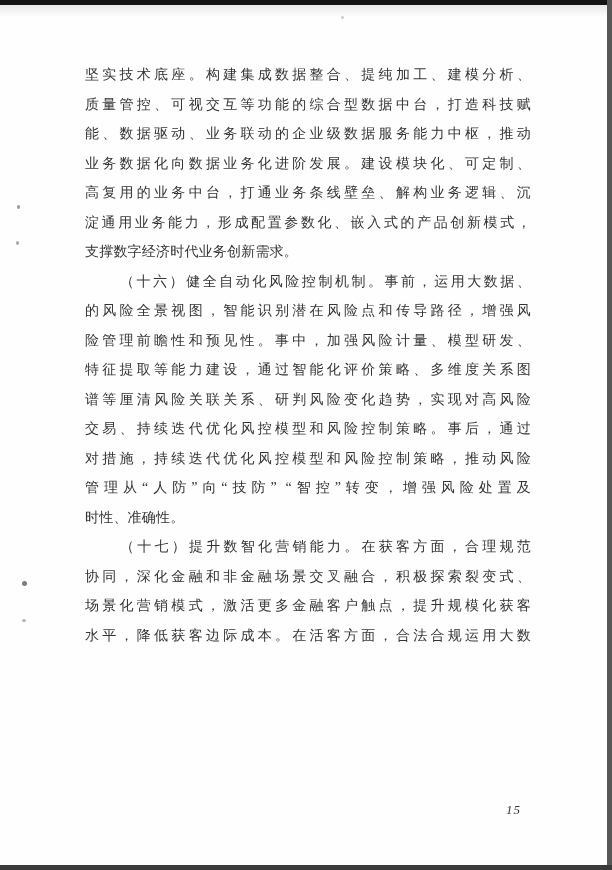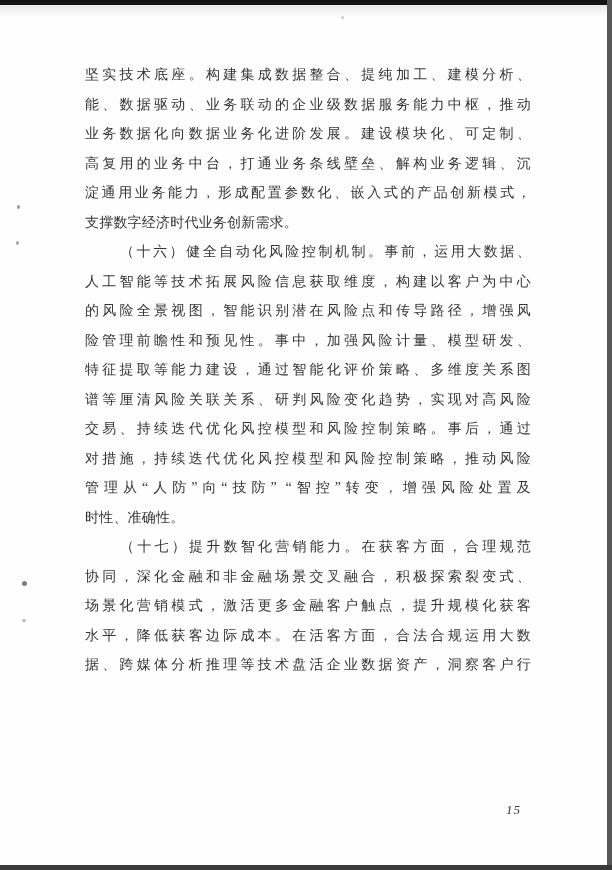"质量管控、可视交互等功能的综合型数据中台，打造科技赋" div.line { html: none -> <div>质量管控、可视交互等功能的综合型数据中台，打造科技赋</div> }
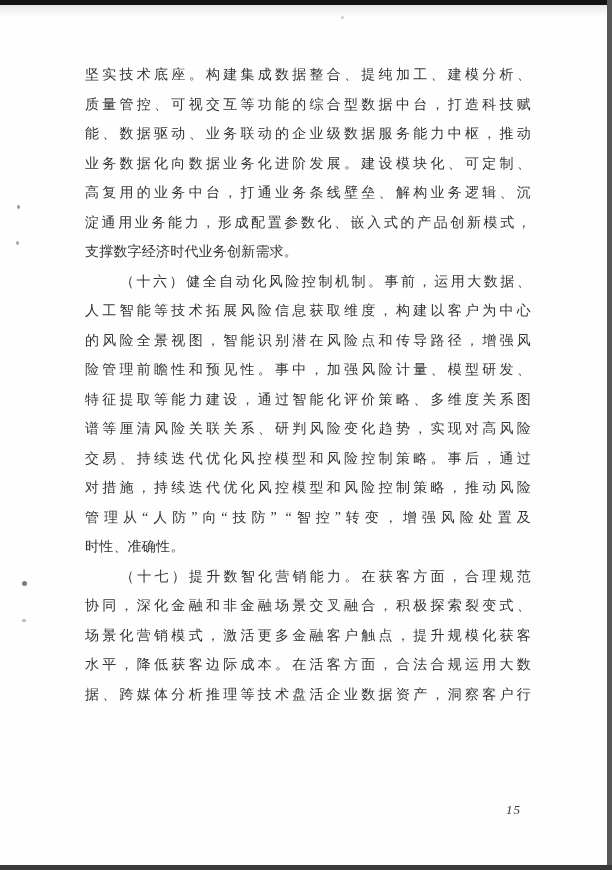"人工智能等技术拓展风险信息获取维度，构建以客户为中心" div.line { html: <div>人工智能等技术拓展风险信息获取维度，构建以客户为中心</div> -> none }
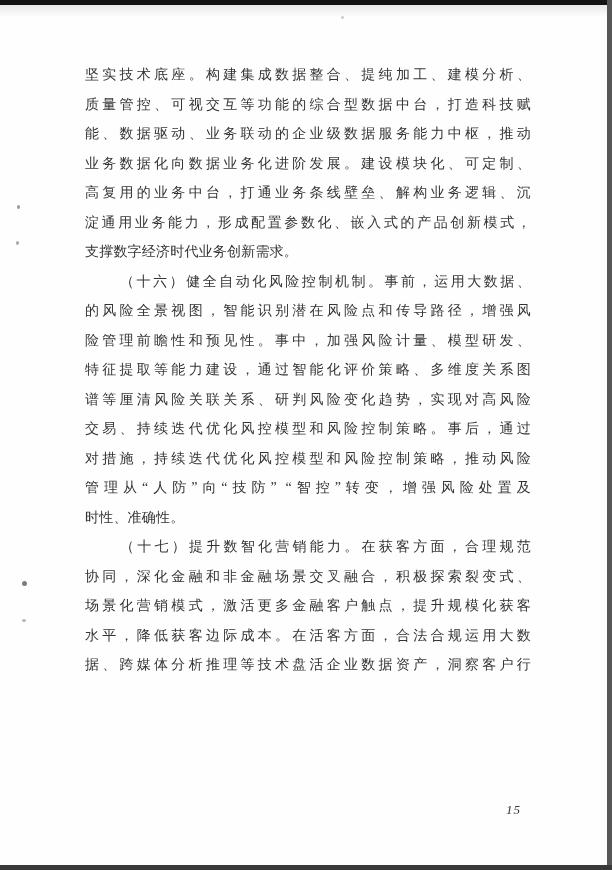"据、跨媒体分析推理等技术盘活企业数据资产，洞察客户行" div.line { html: <div>据、跨媒体分析推理等技术盘活企业数据资产，洞察客户行</div> -> none }
